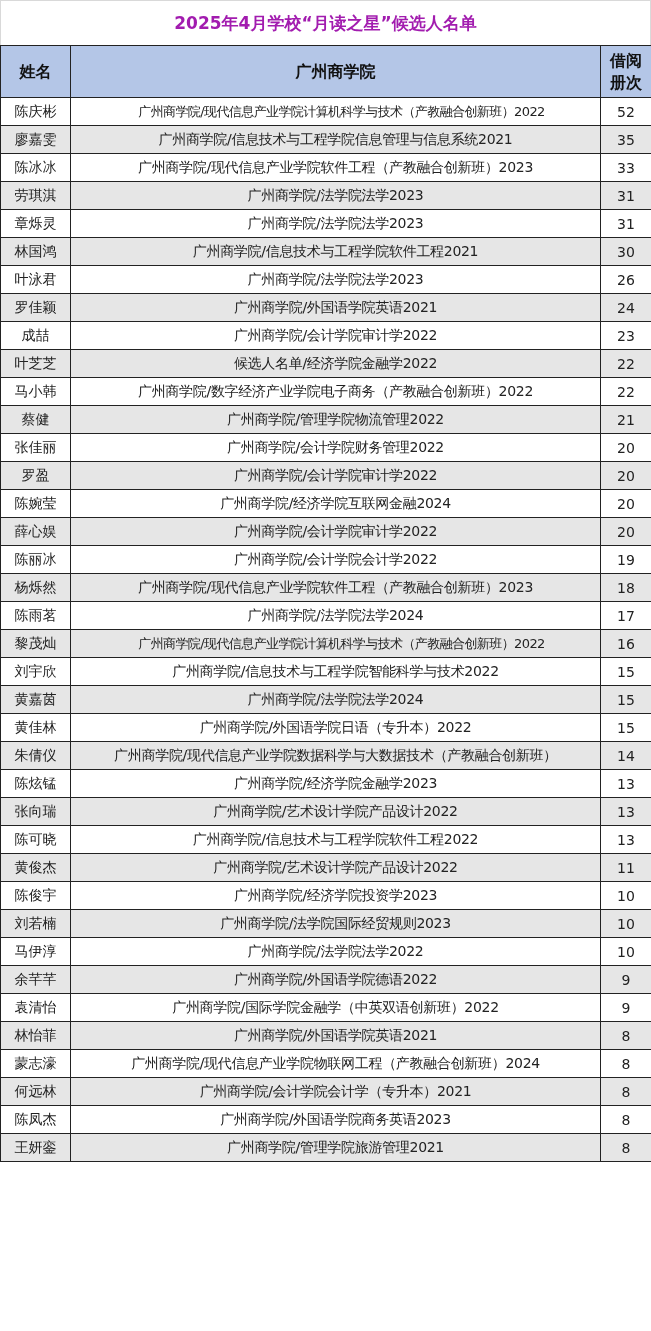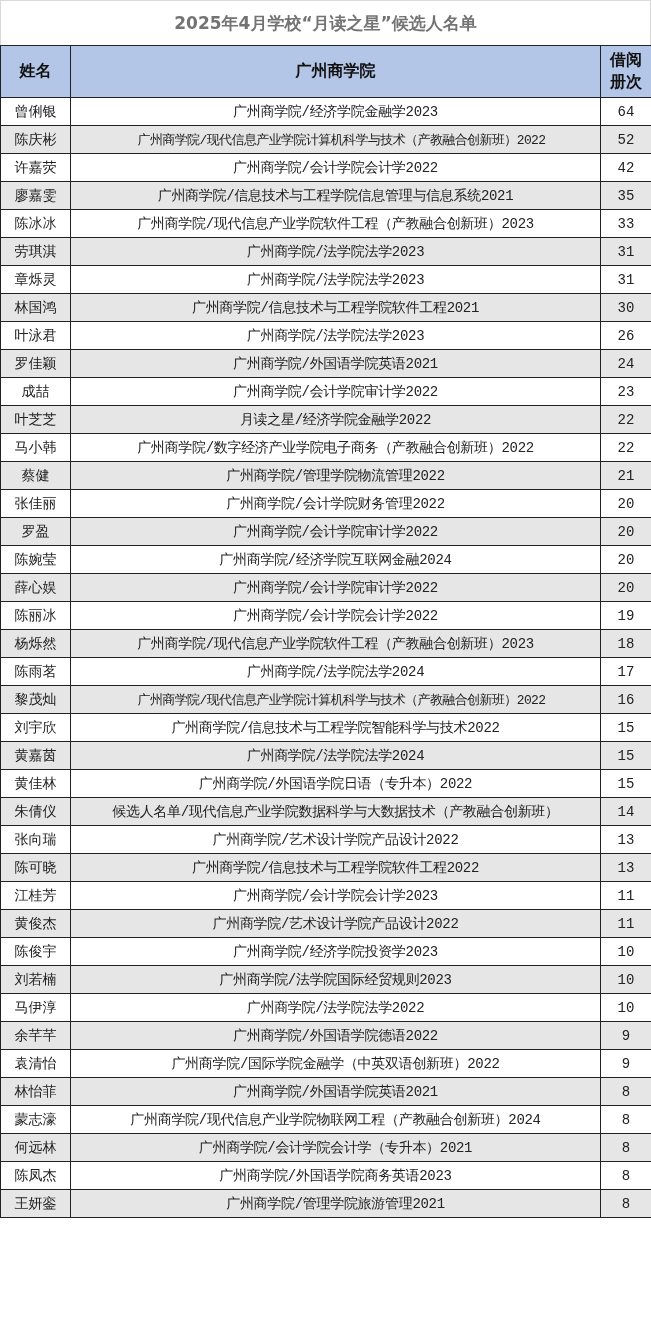"2025年4月学校“月读之星”候选人名单" .title { color: #737373 -> #a21caf }
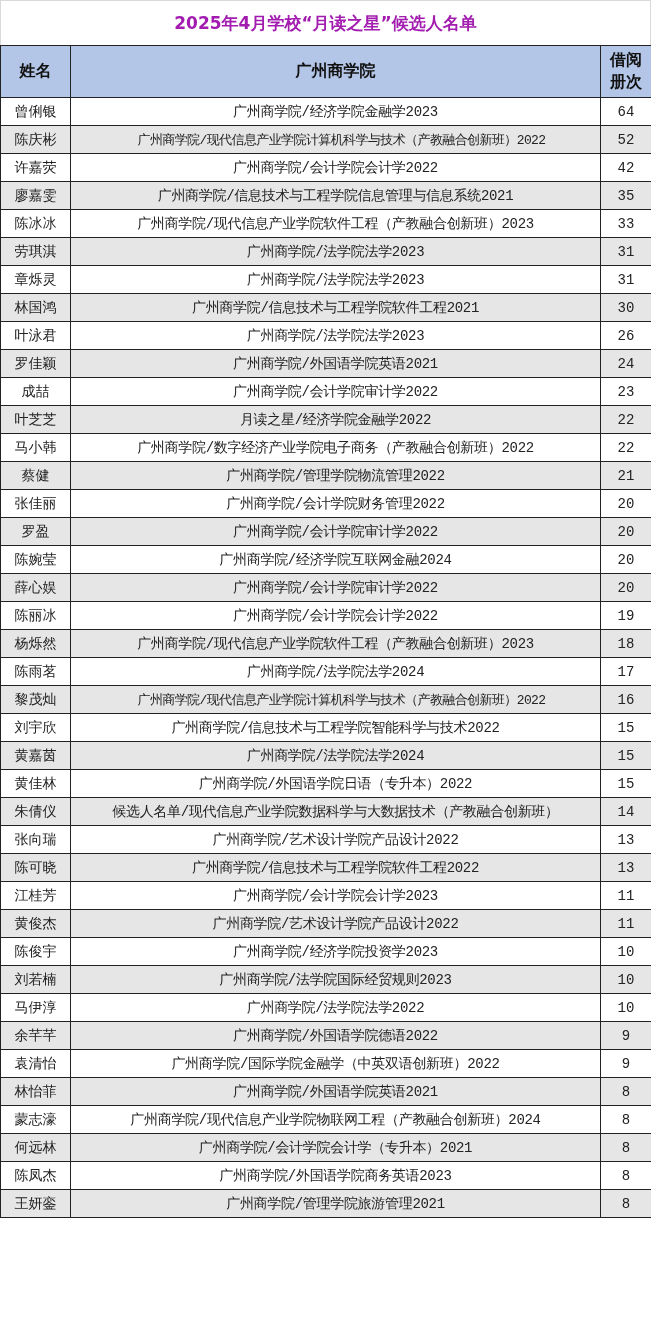"姓名" table { font-family: Liberation Mono, monospace -> none }
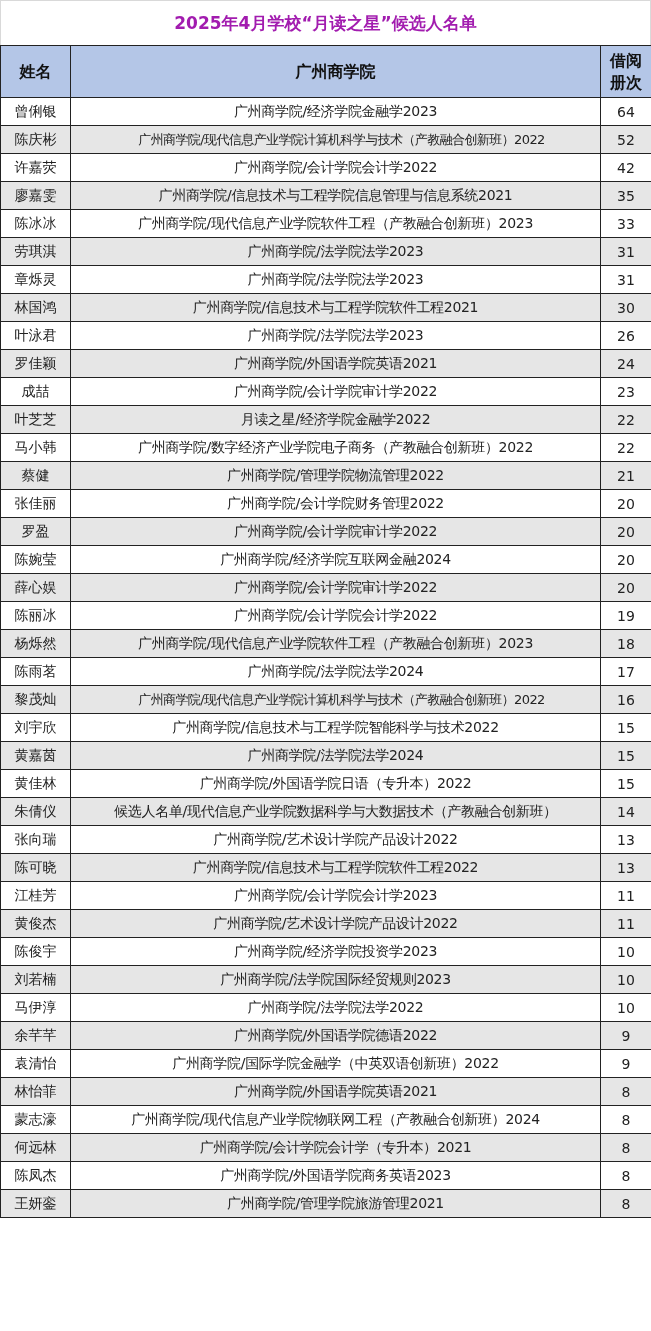"曾俐银" tr { html: <tr> <td>曾俐银</td> <td>广州商学院/经济学院金融学2023</td> <td>64</td> </tr> -> none }
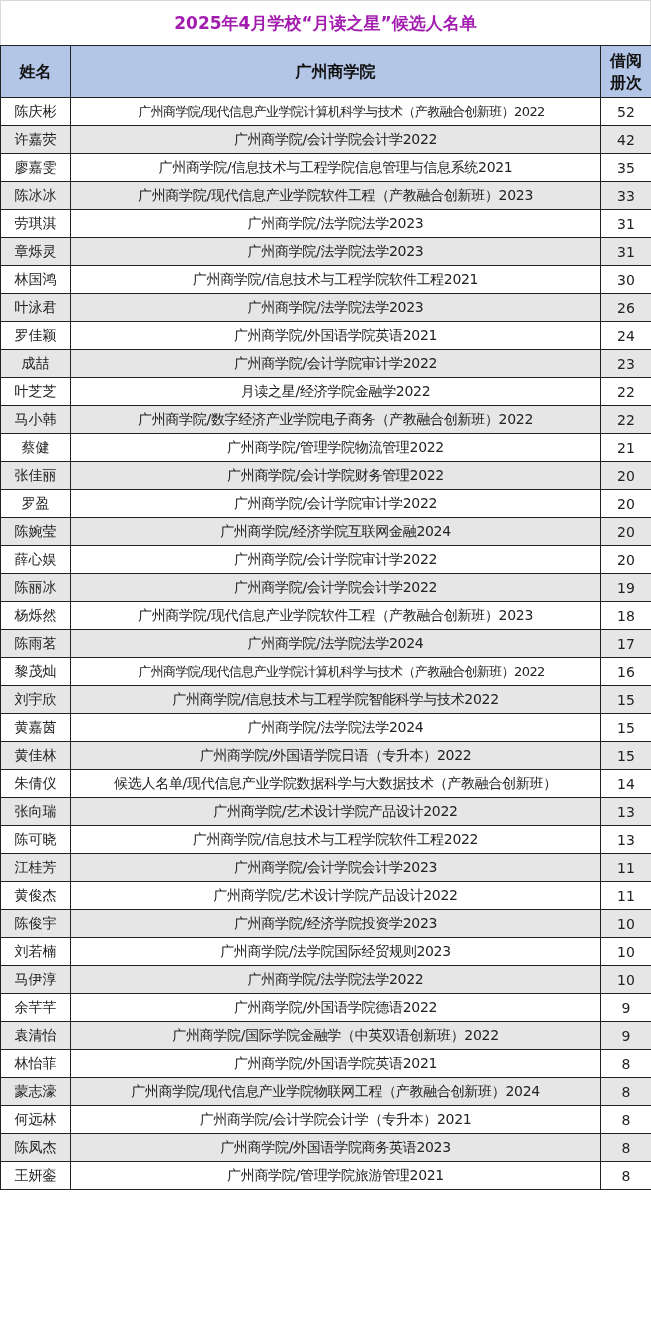"许嘉荧" tr { html: <tr> <td>许嘉荧</td> <td>广州商学院/会计学院会计学2022</td> <td>42</td> </tr> -> none }
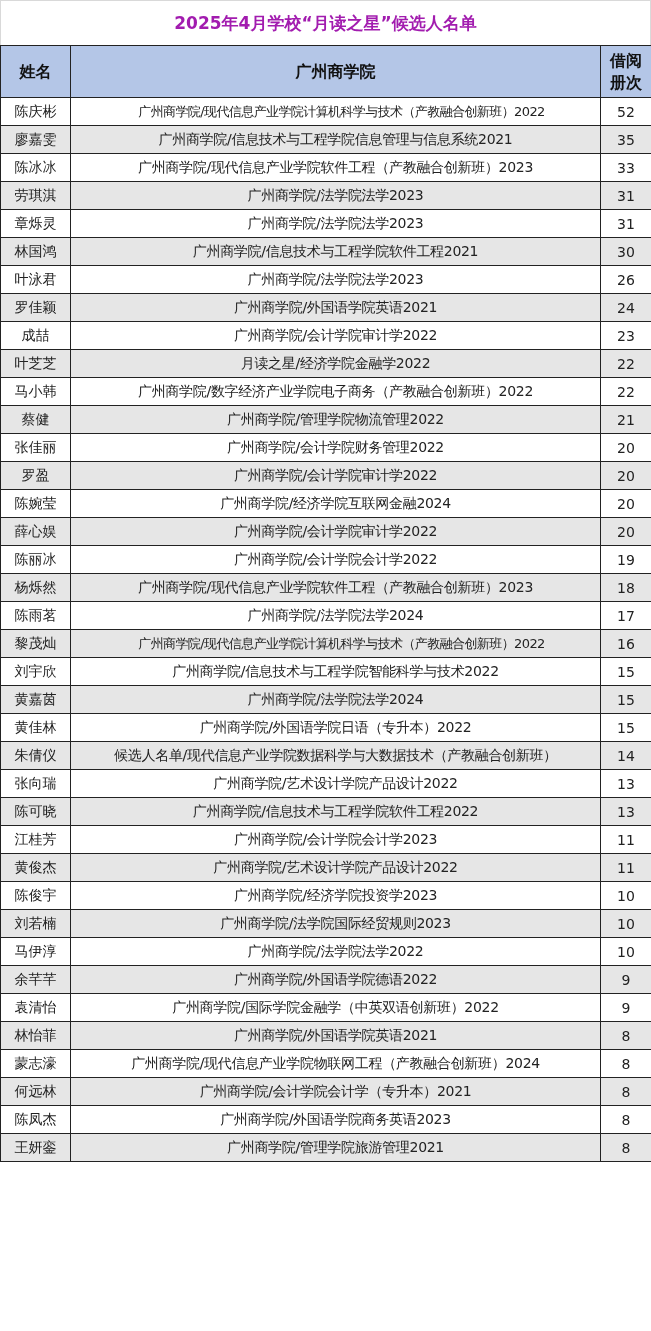"月读之星/经济学院金融学2022" td.unit { text: 月读之星/ -> 候选人名单/ }
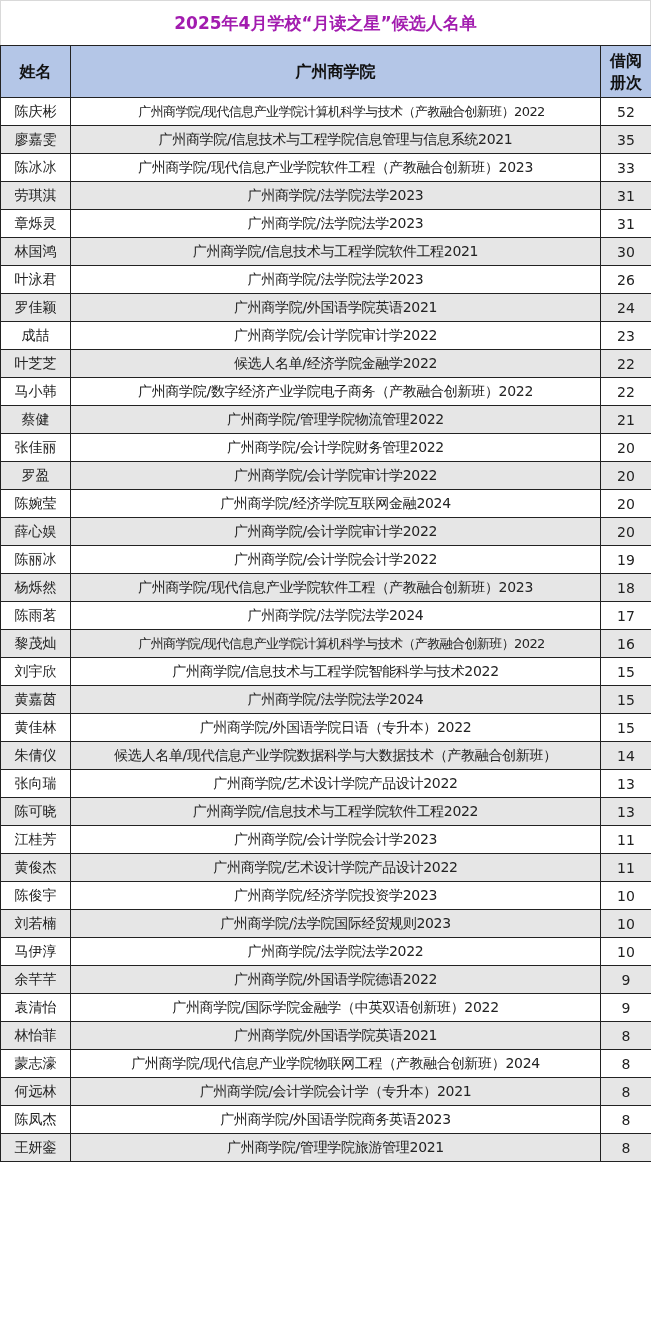"候选人名单/现代信息产业学院数据科学与大数据技术（产教融合创新班）" td.unit { text: 候选人名单/ -> 广州商学院/ }
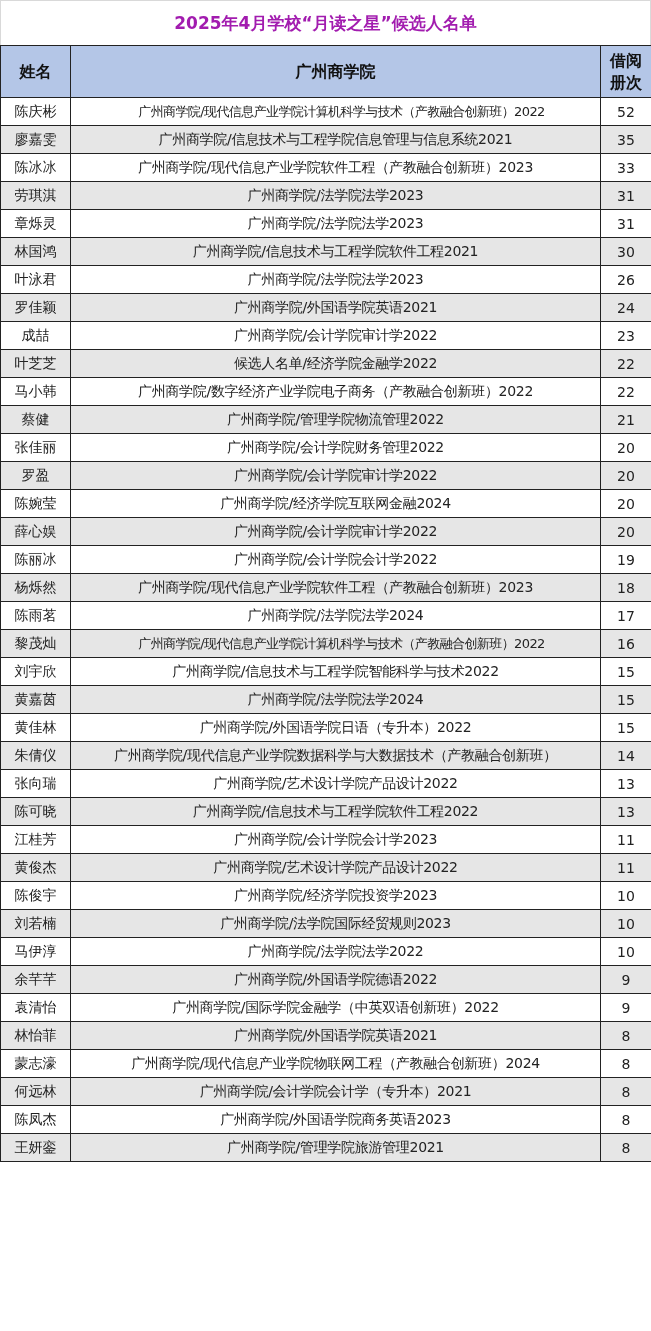"陈炫锰" tr { html: none -> <tr> <td>陈炫锰</td> <td>广州商学院/经济学院金融学2023</td> <td>13</td> </tr> }
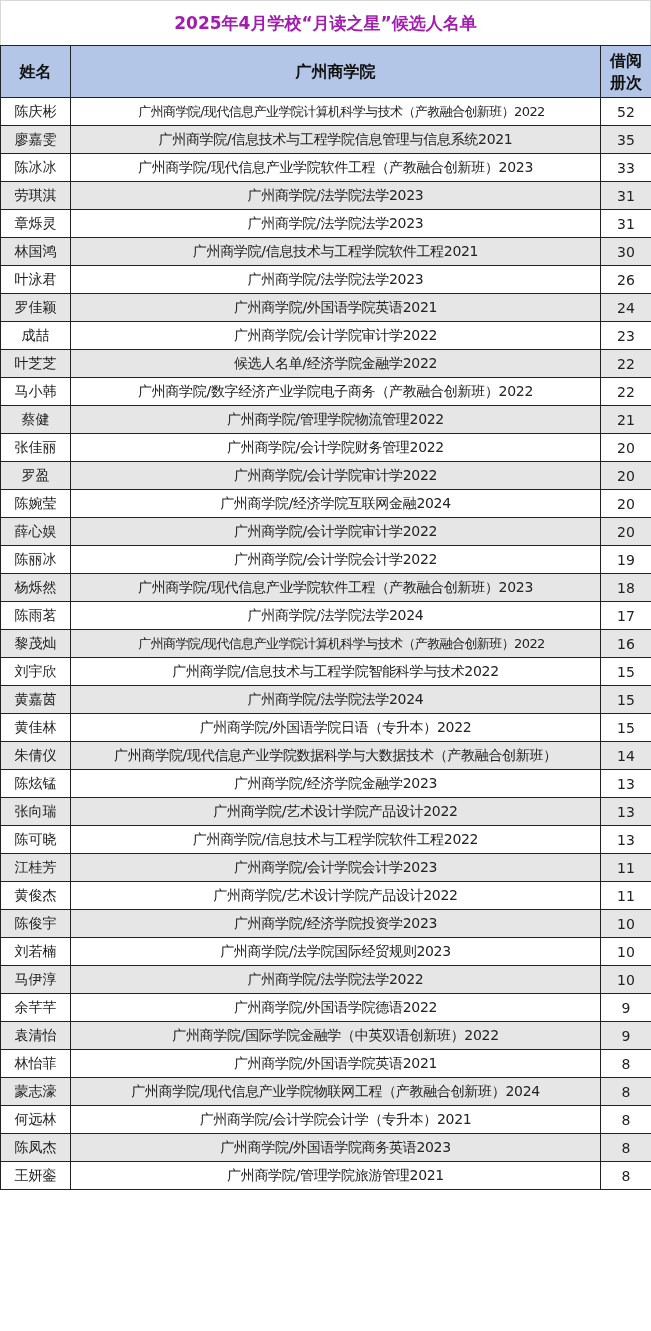"江桂芳" tr { html: <tr> <td>江桂芳</td> <td>广州商学院/会计学院会计学2023</td> <td>11</td> </tr> -> none }
